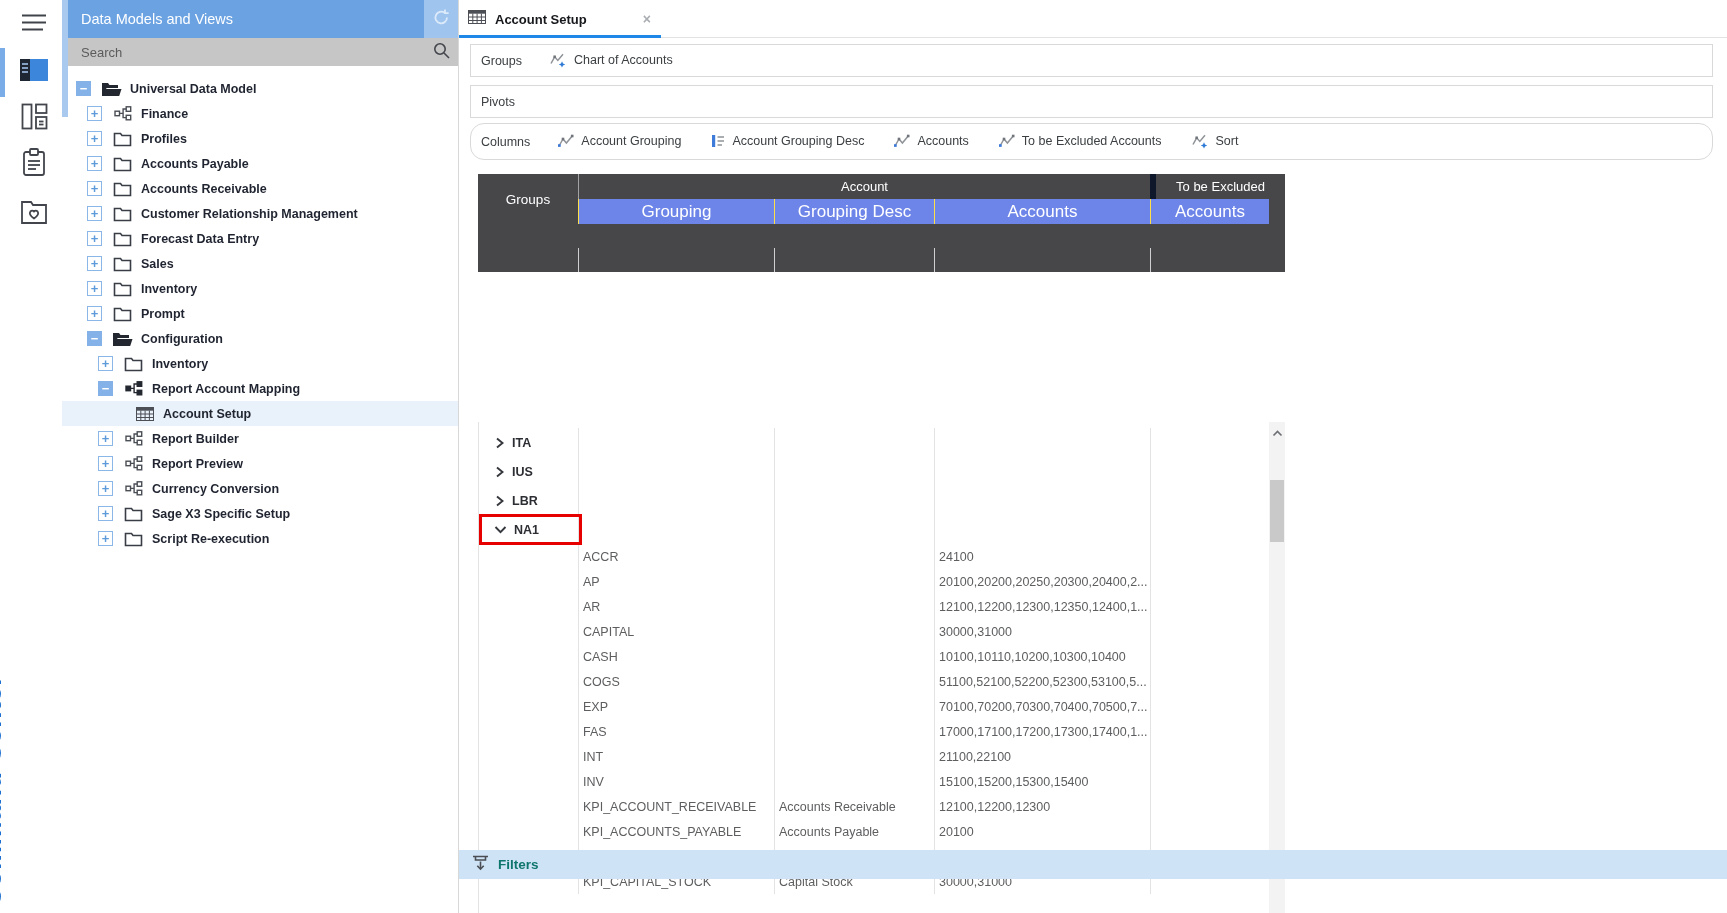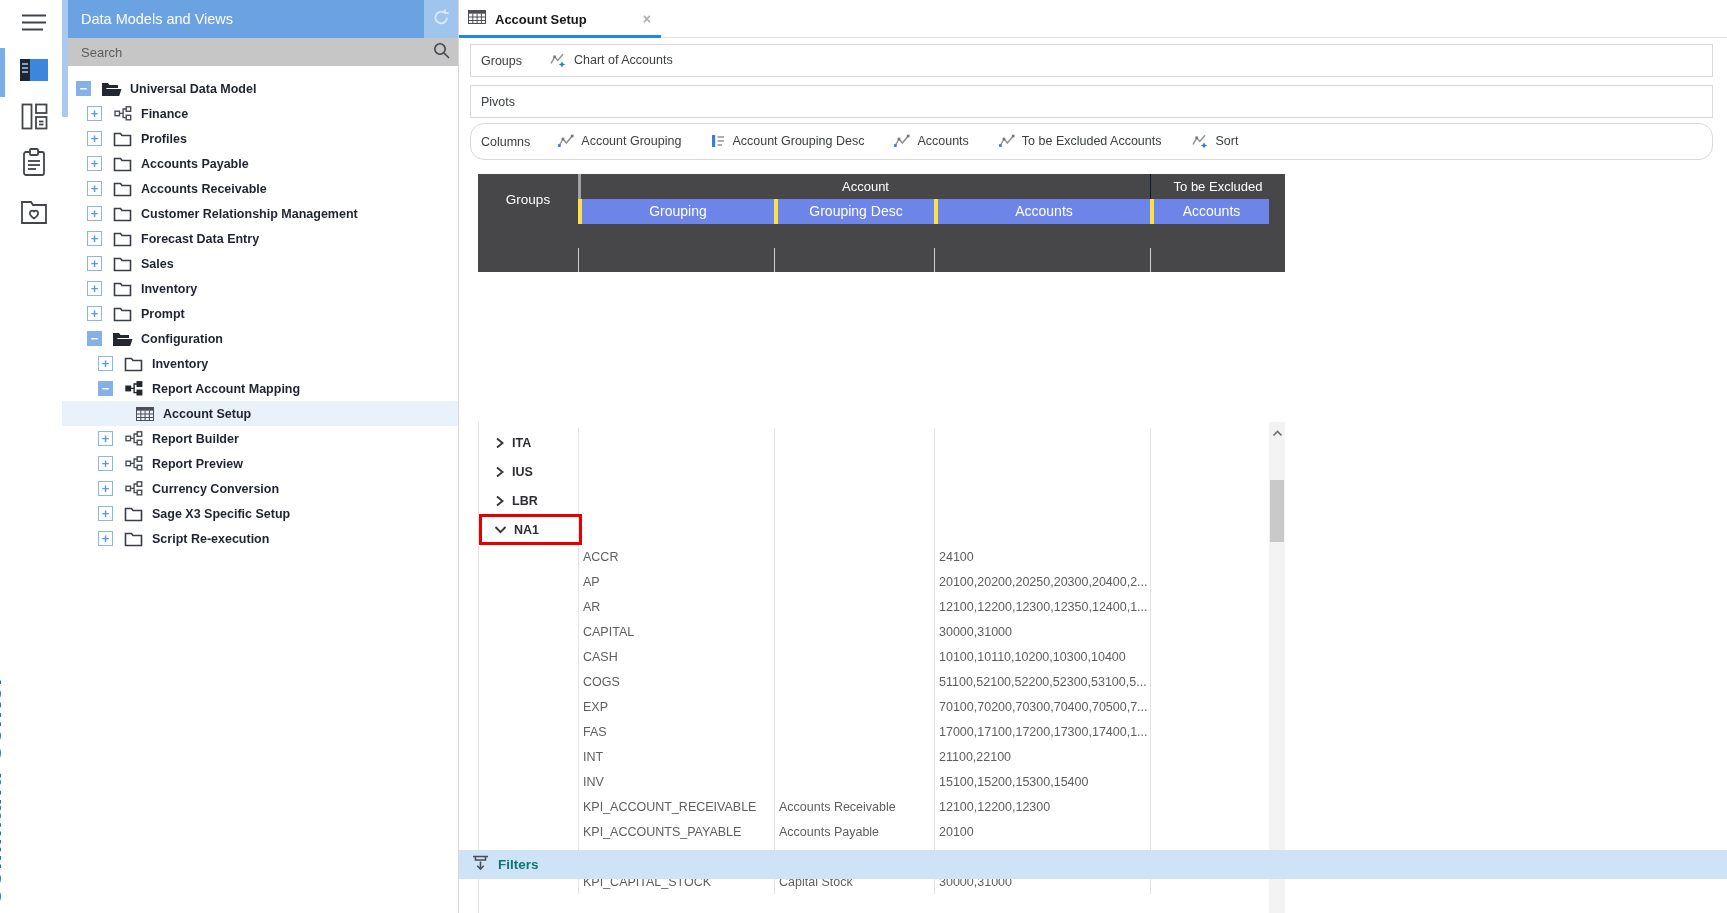"Account" .gh-top .acct { border-left: 3px solid #a3a3a3 -> 1px solid #a3a3a3 }
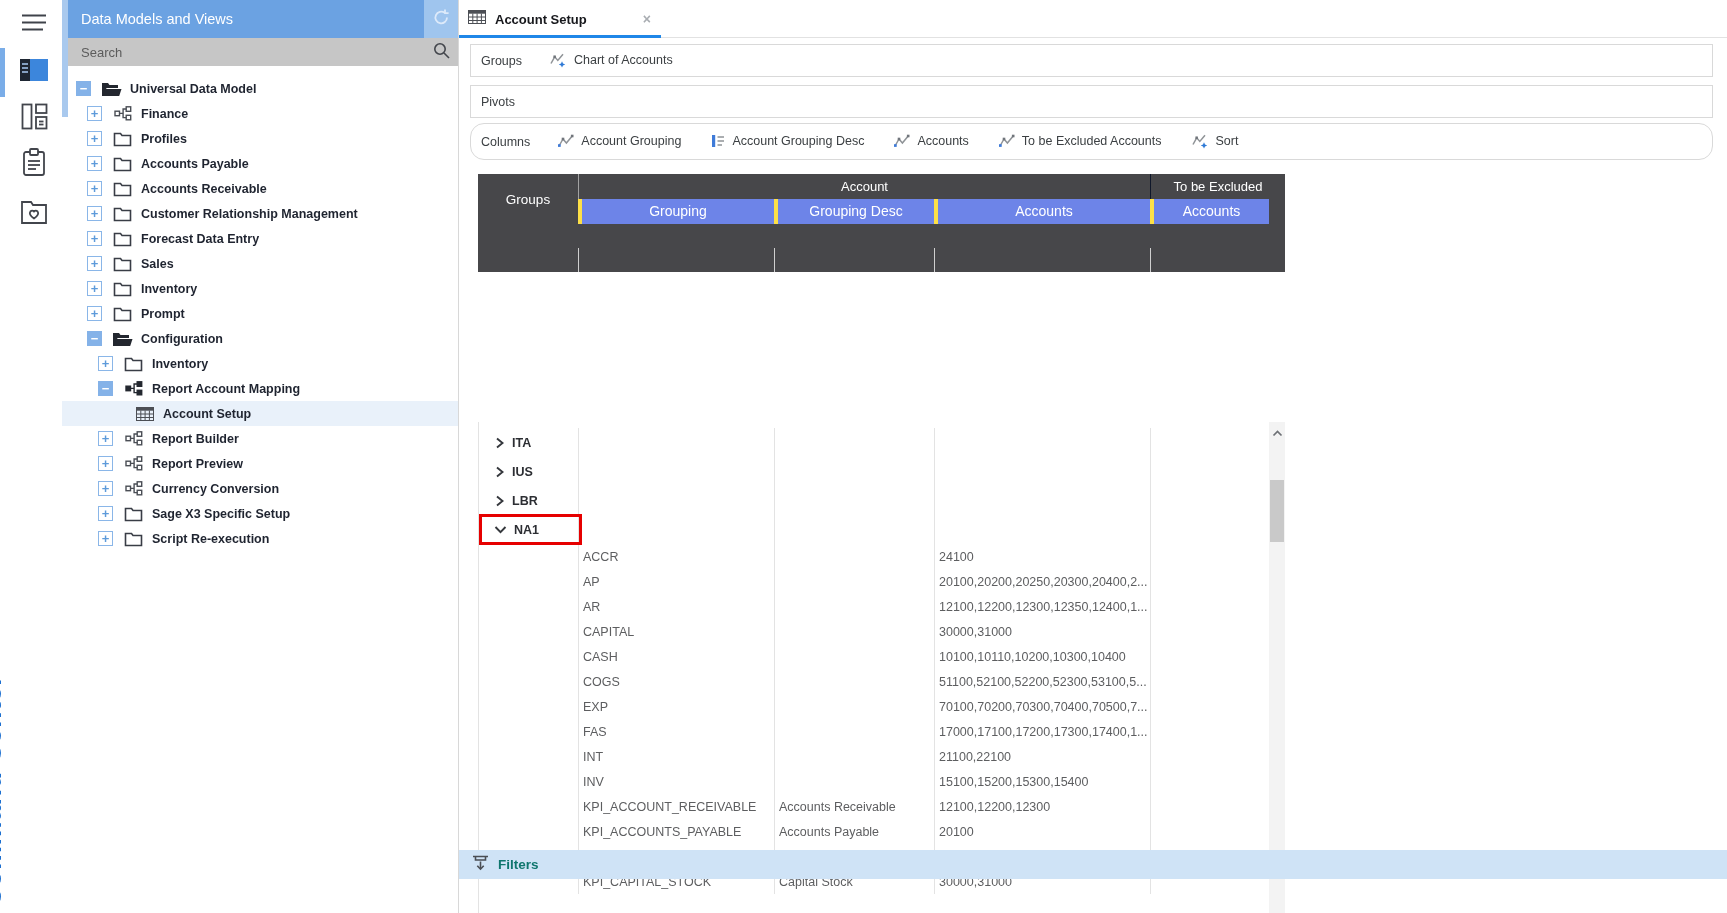"To be Excluded" .gh-top .excl { border-left: 1px solid #0f172a -> 6px solid #0f172a }
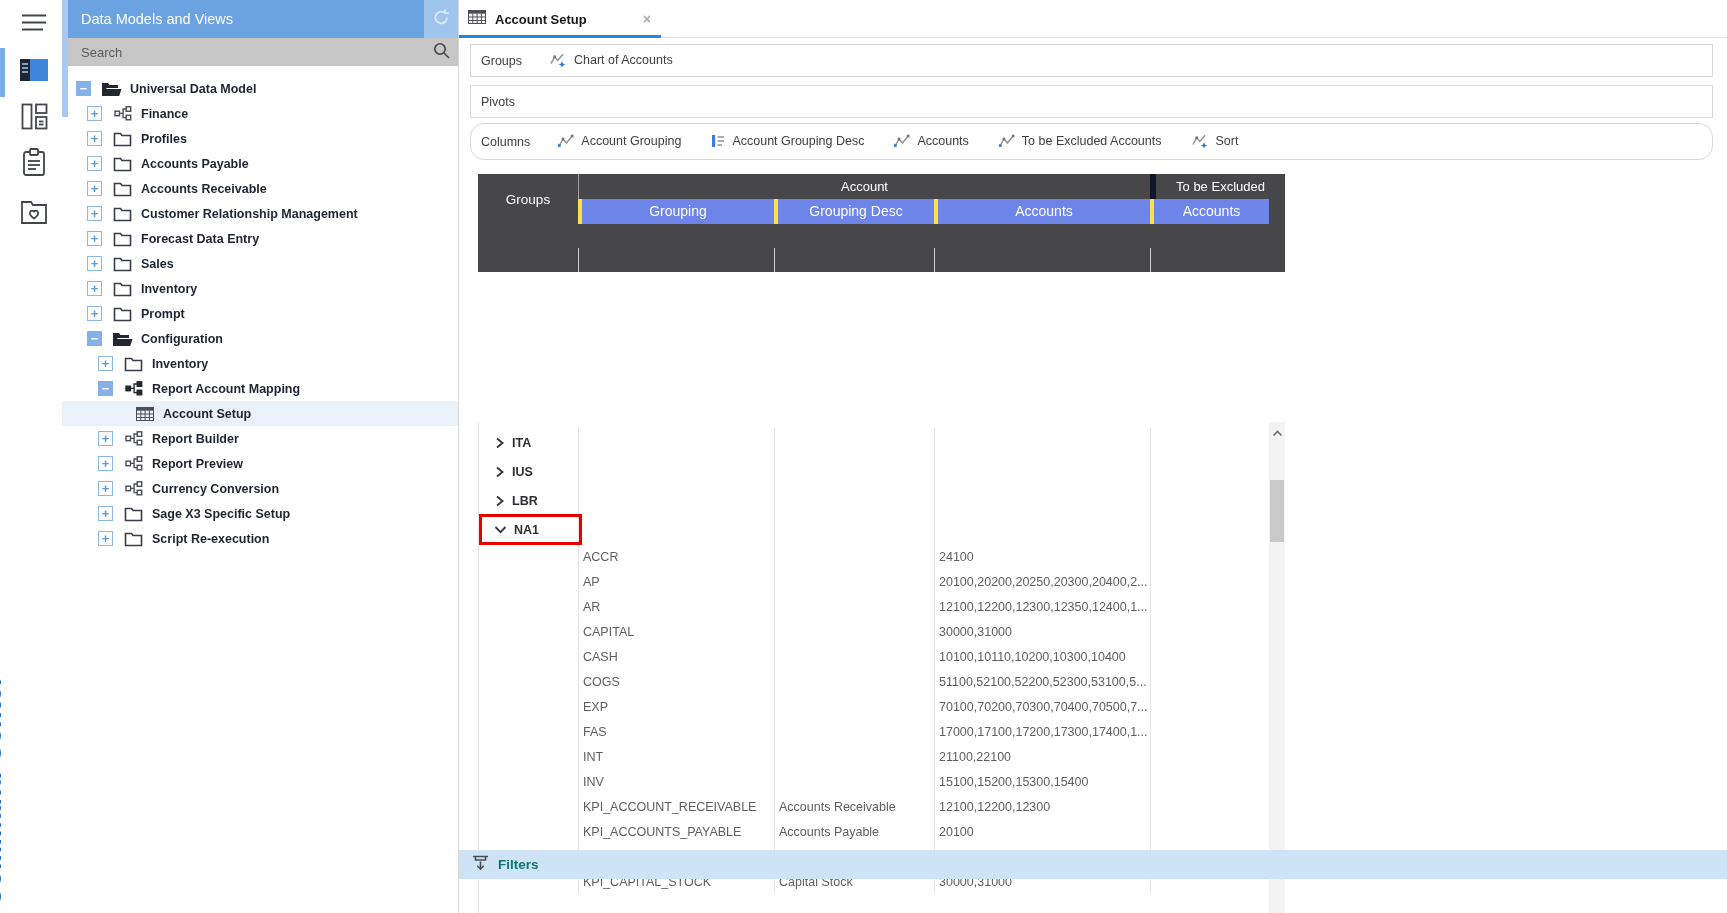"Grouping" .gh-blue .bc { border-left: 4px solid #fde047 -> 1px solid #fde047; font-size: 14px -> 17px }
